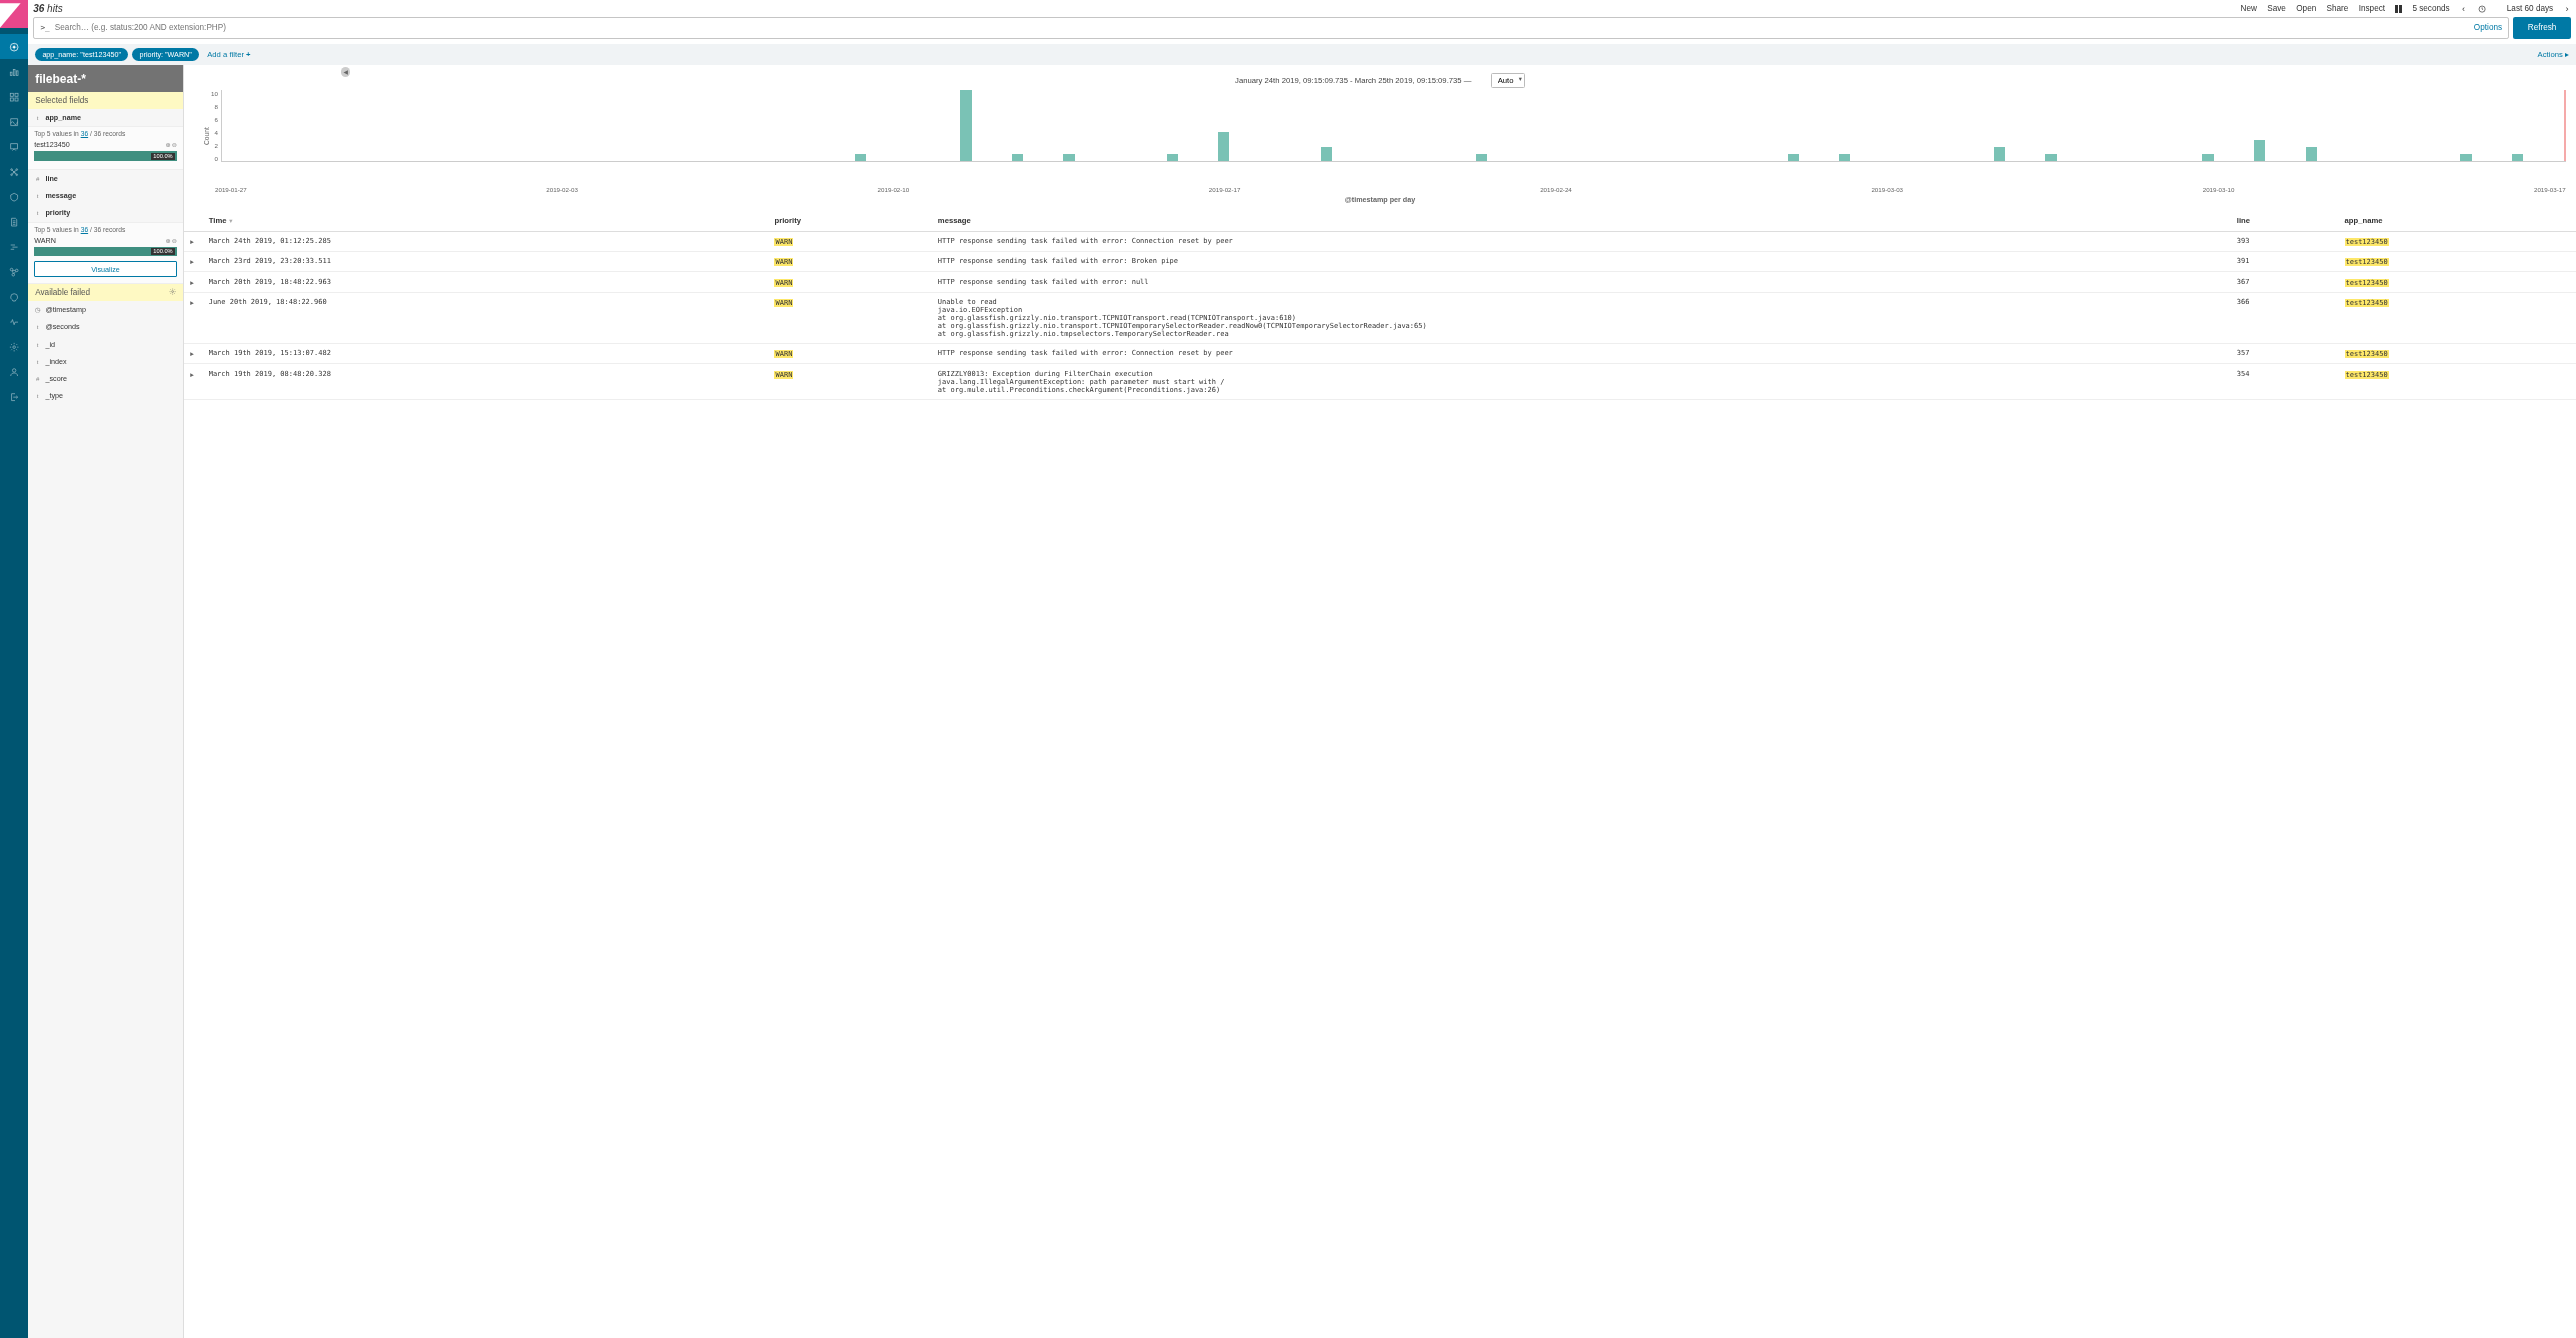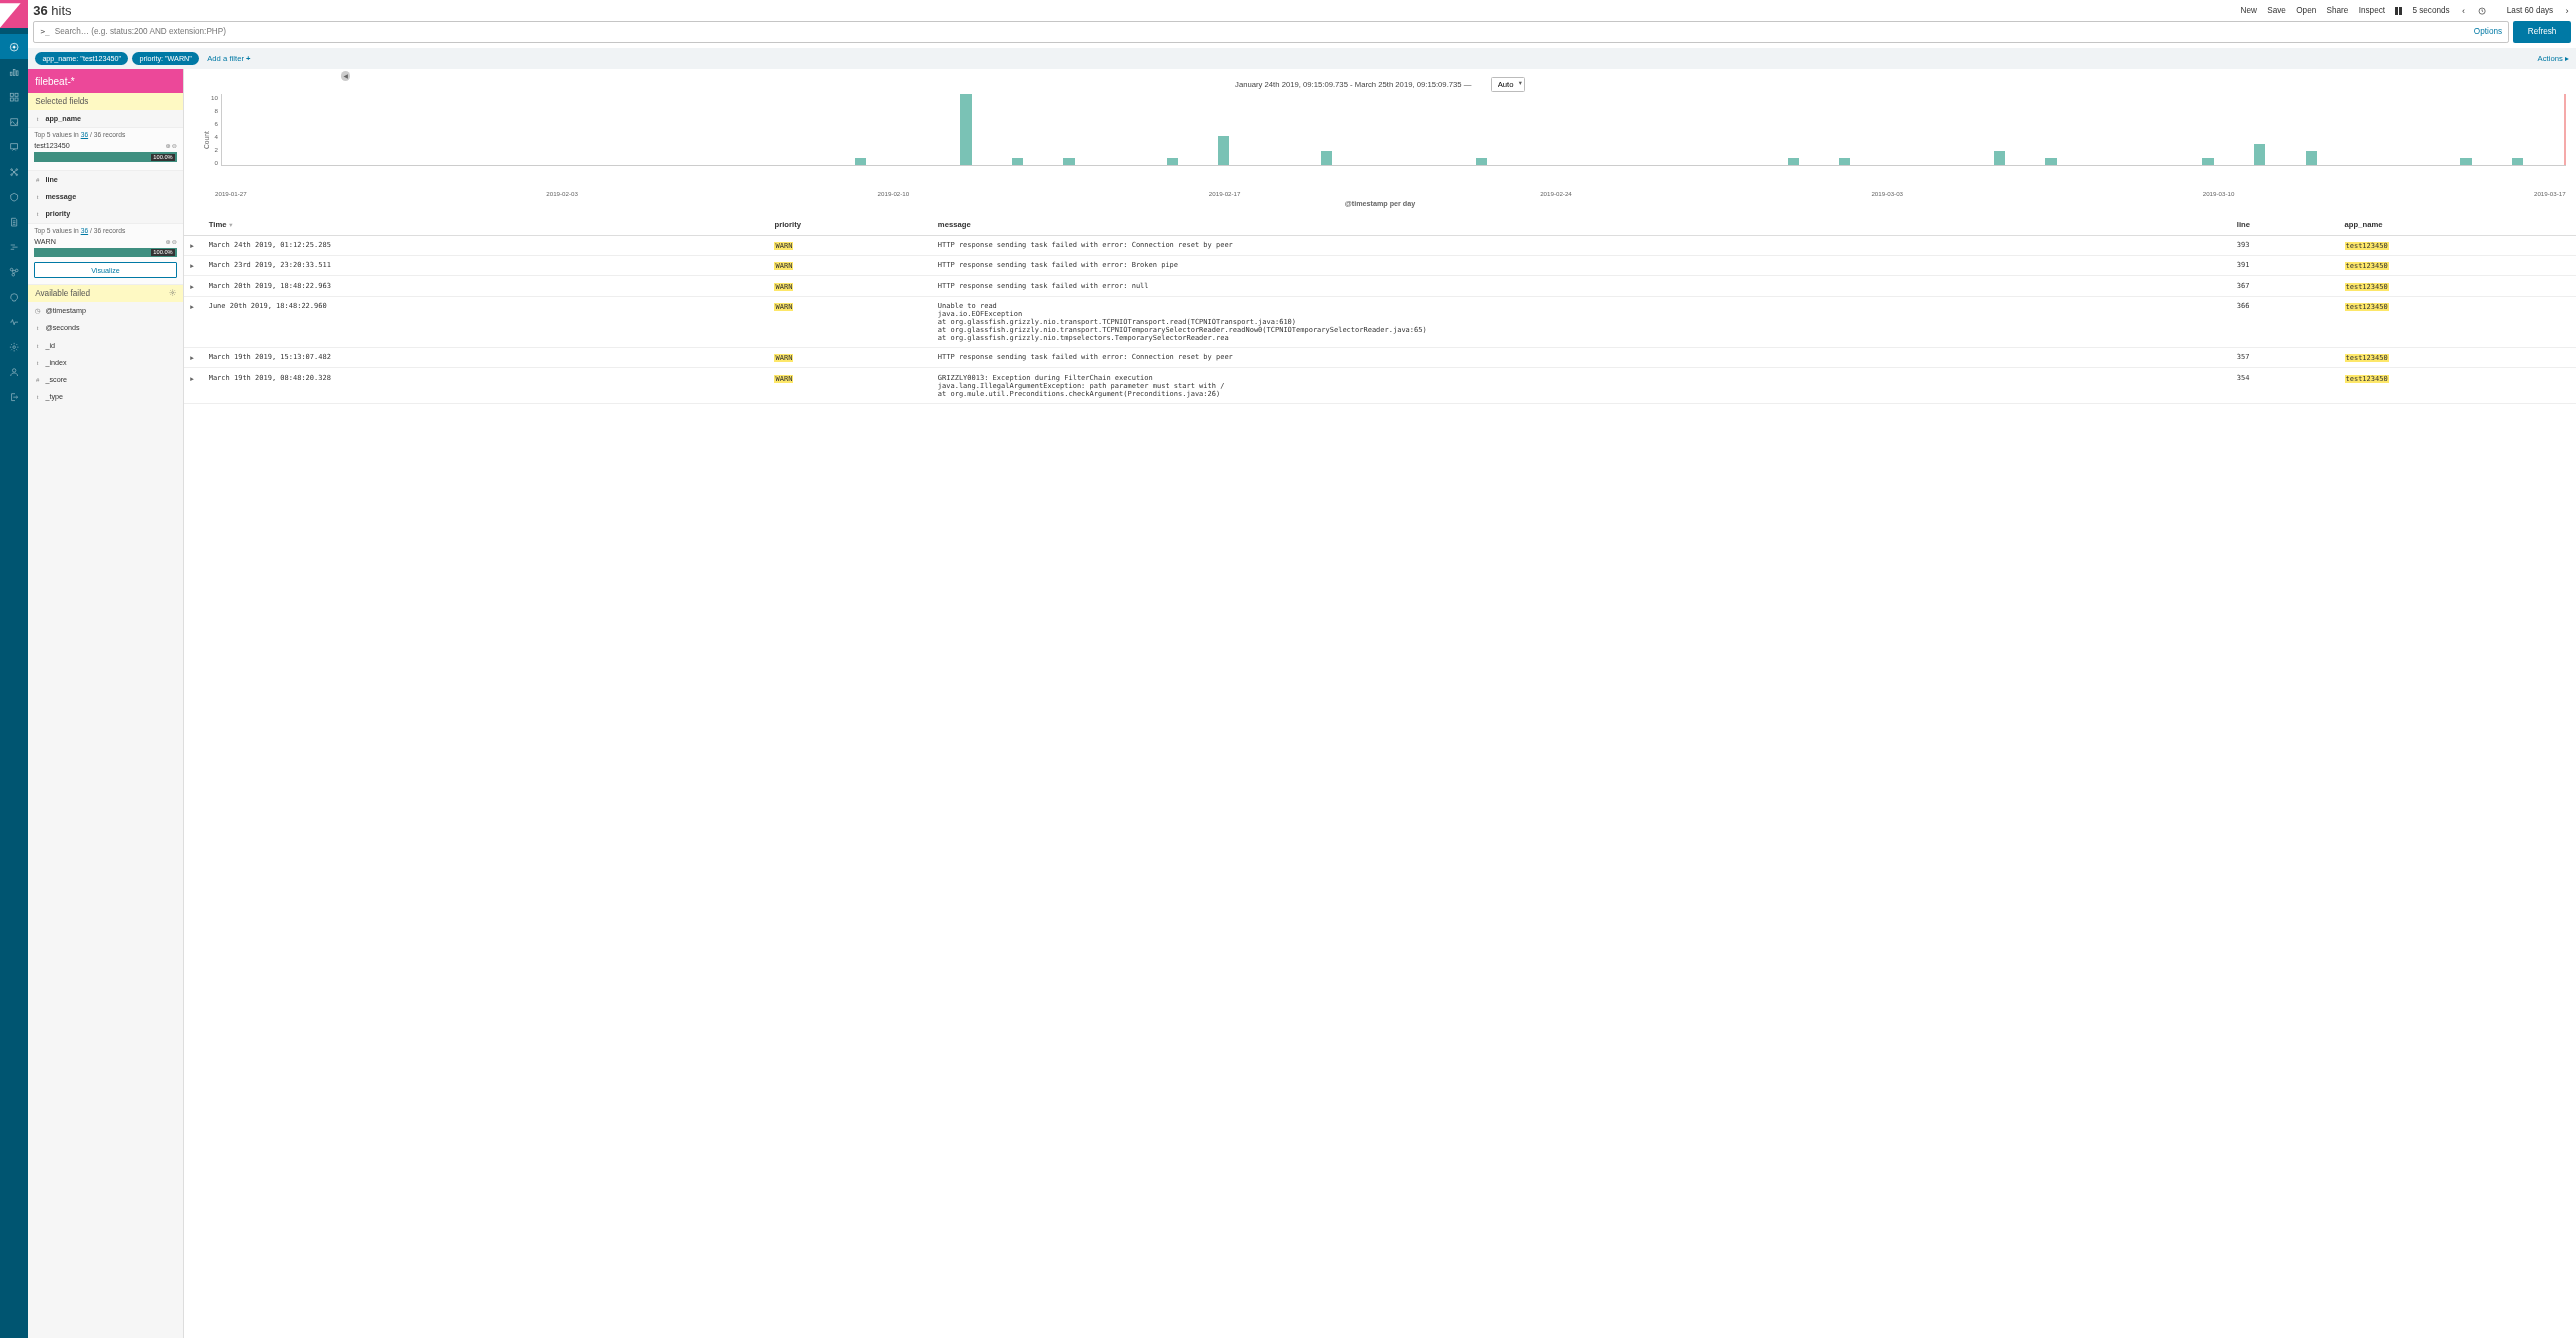"36 hits" .hits { font-size: 13px -> 10px; font-style: none -> italic }
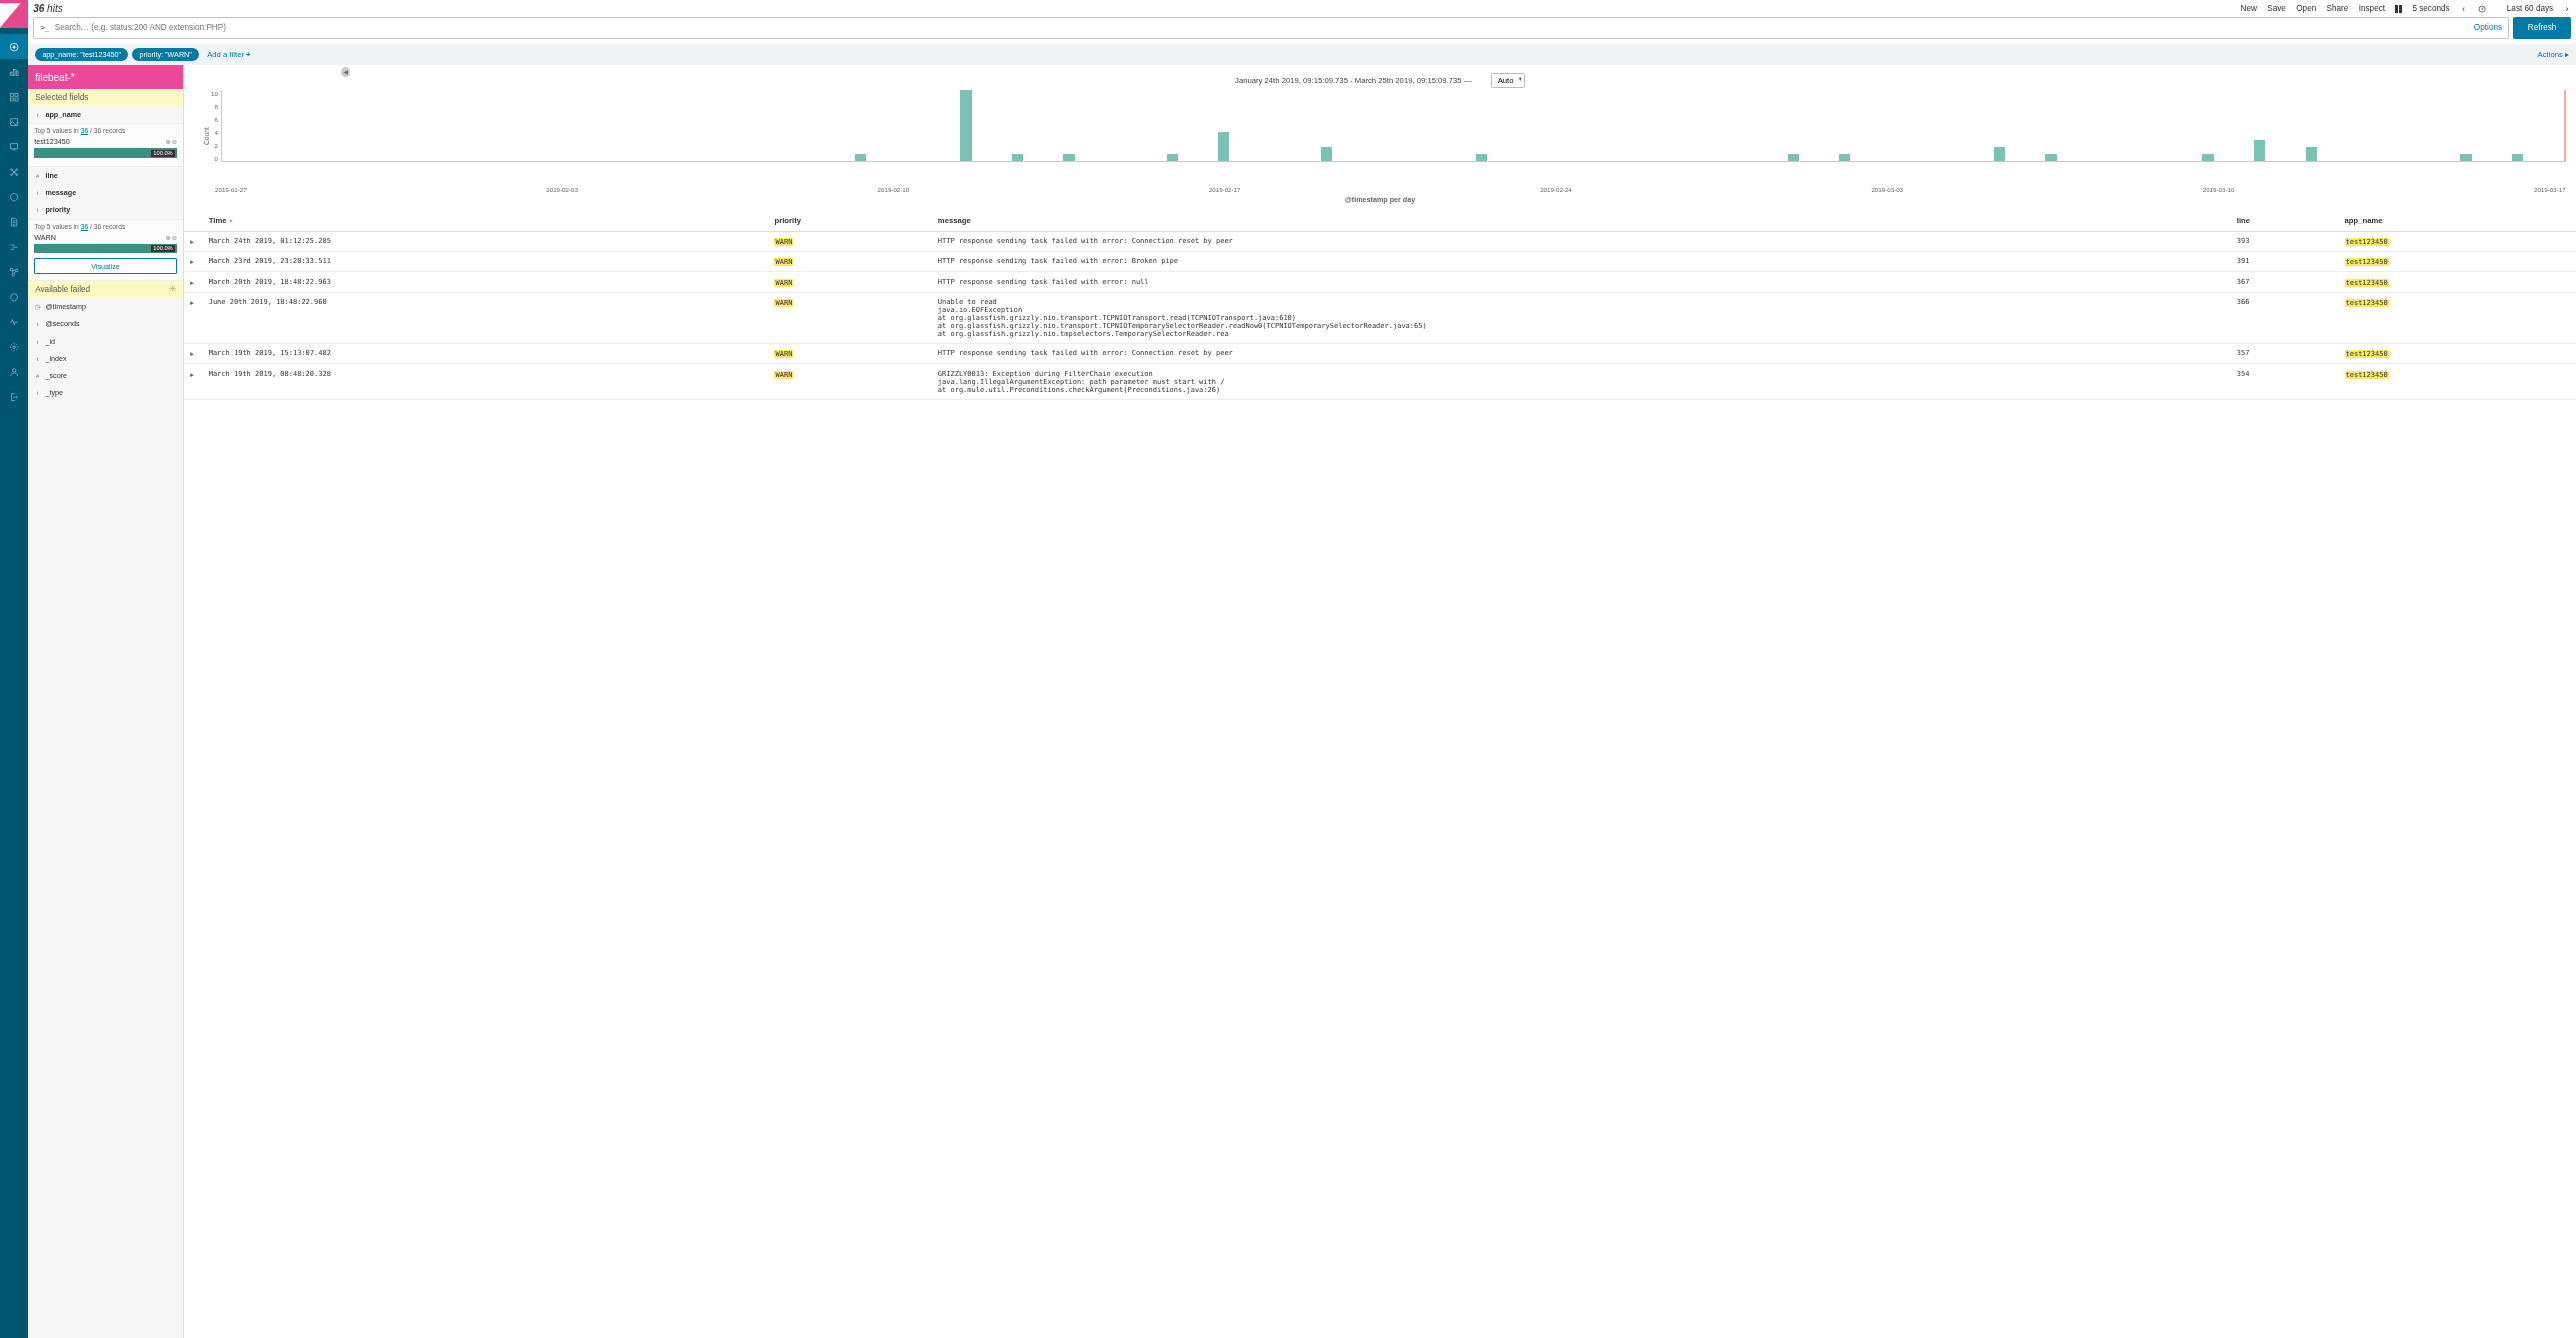"filebeat-*" .index-pattern { background: #ec4899 -> #737373; font-size: 10px -> 12px; font-weight: 400 -> 700 }
